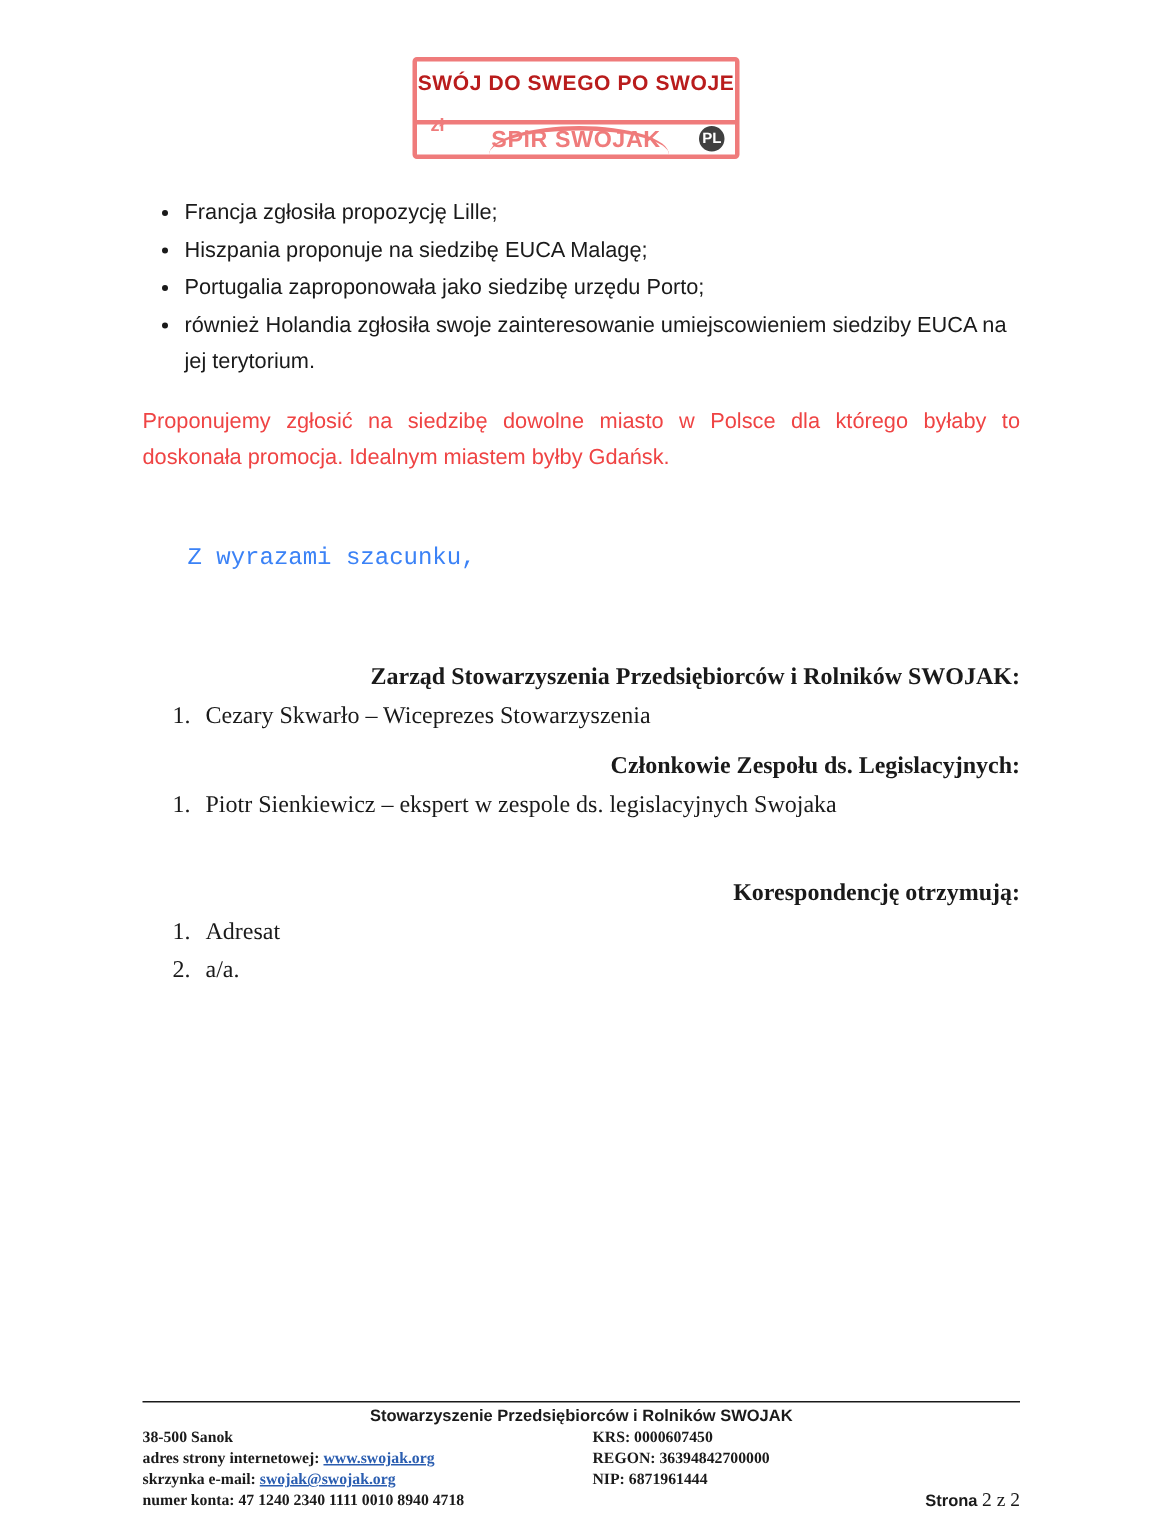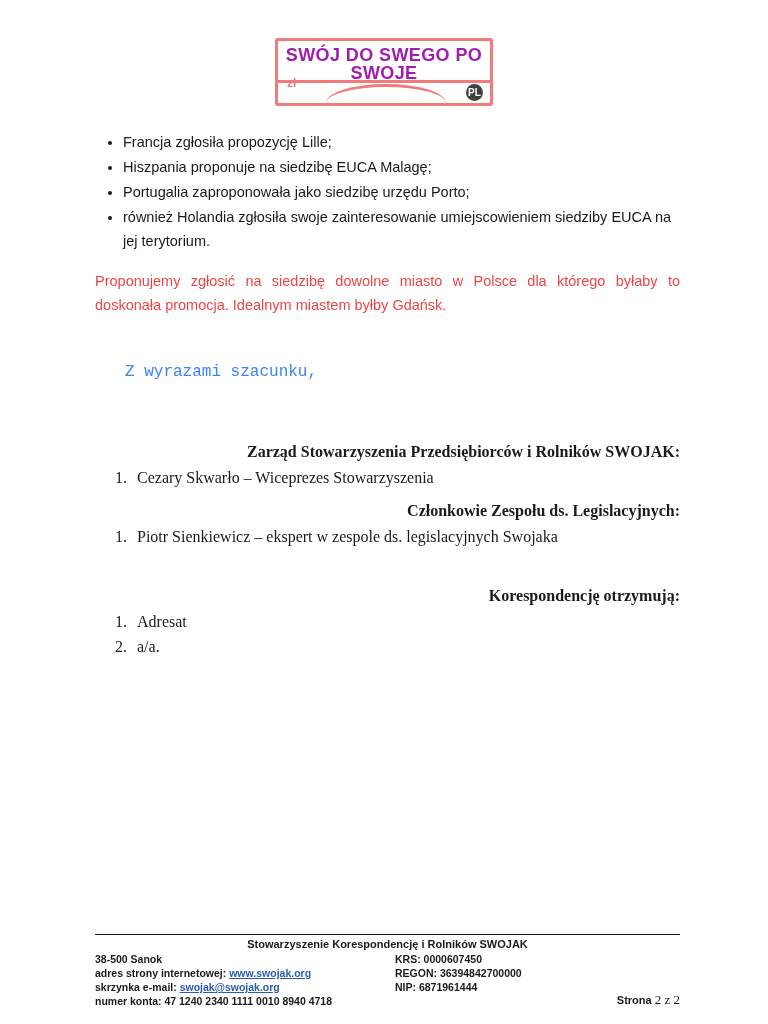"SWÓJ DO SWEGO PO SWOJE" .logo-line1 { color: #a21caf -> #b91c1c; font-size: 18px -> 14px }
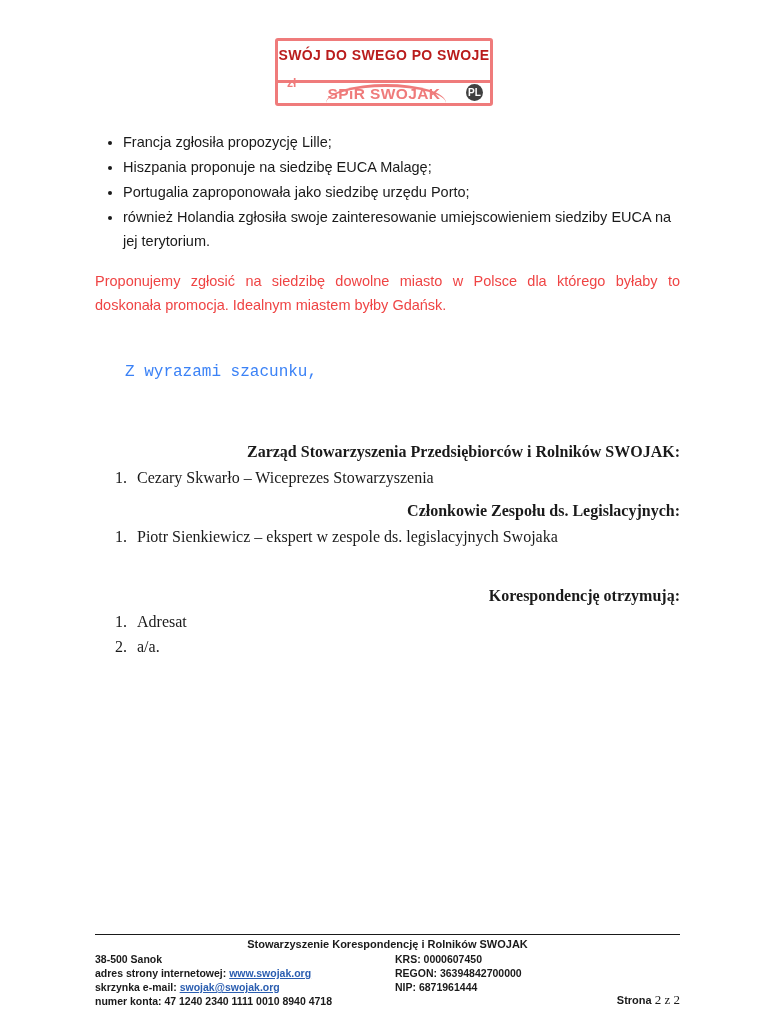"Stowarzyszenie Korespondencję i Rolników" div.footer-title { text: Korespondencję -> Przedsiębiorców }
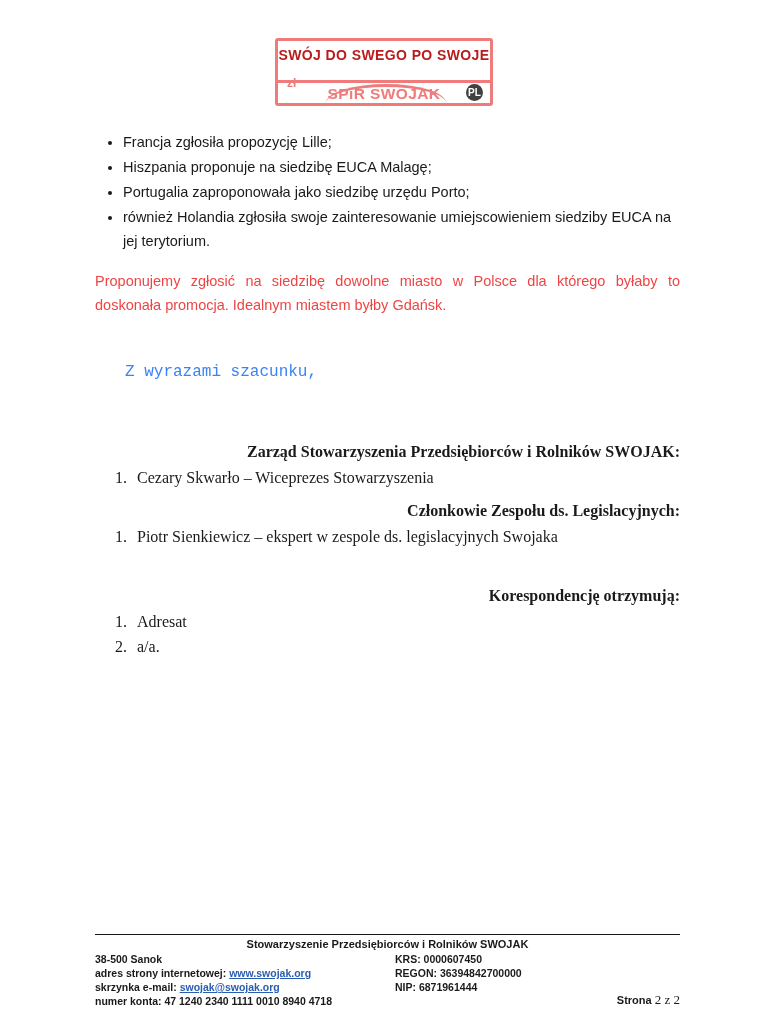"38-500 Sanok" .footer-cols { font-family: Liberation Sans, sans-serif -> Liberation Serif, serif }
